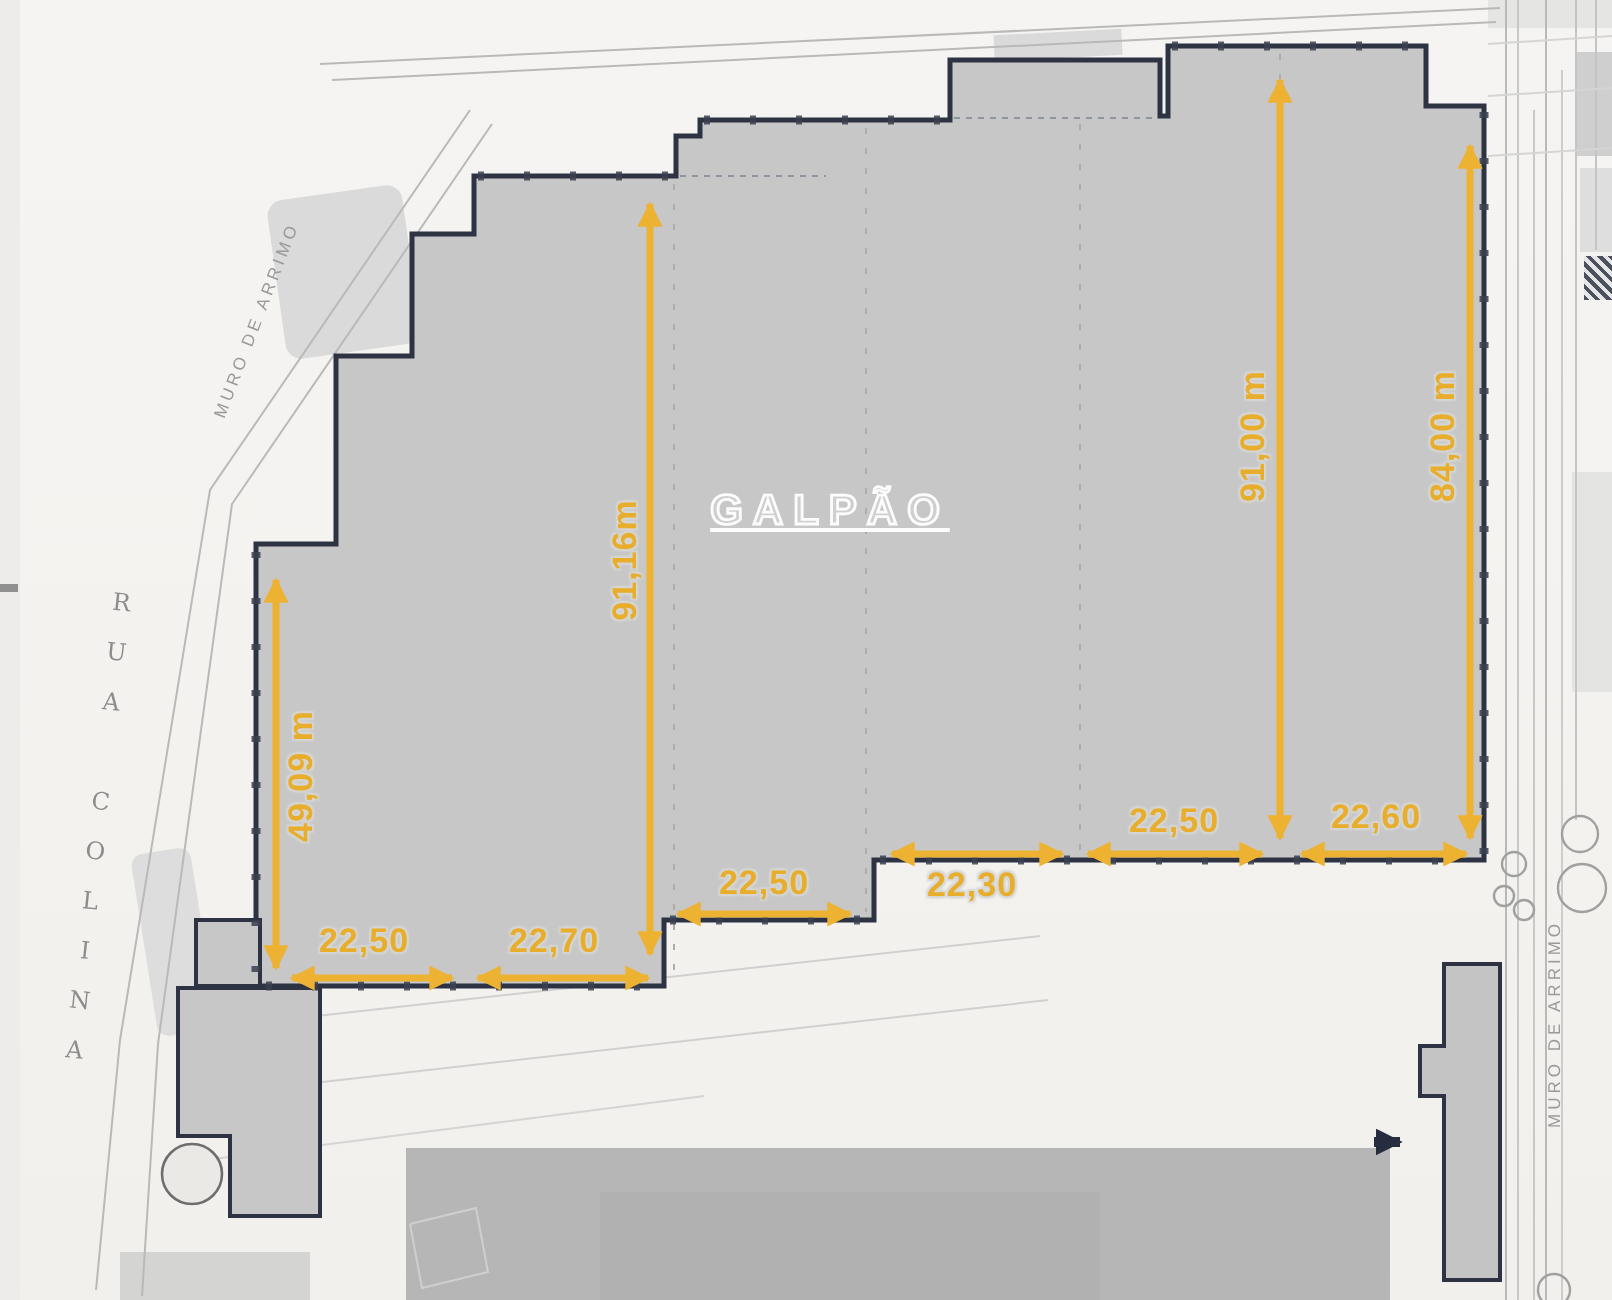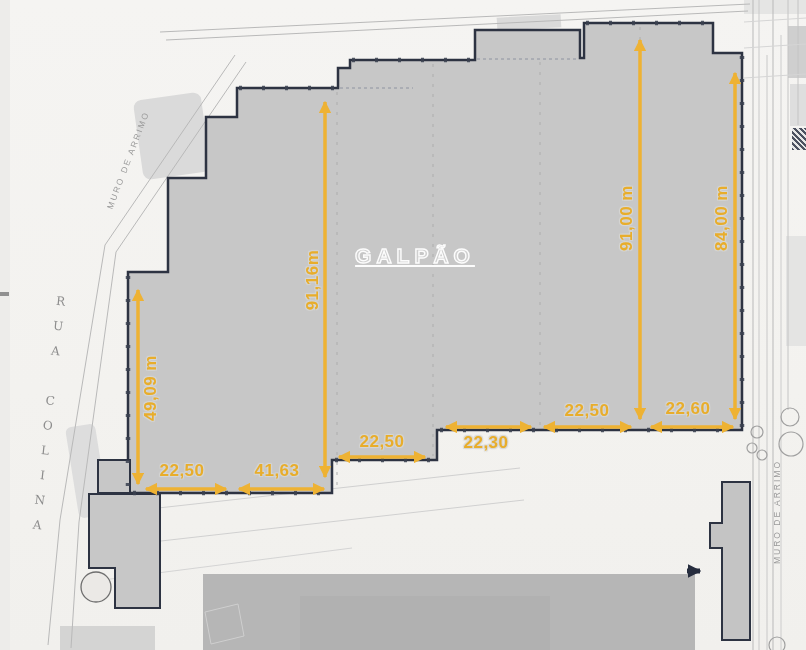"41,63" div.lbl { text: 41,63 -> 22,70 }
